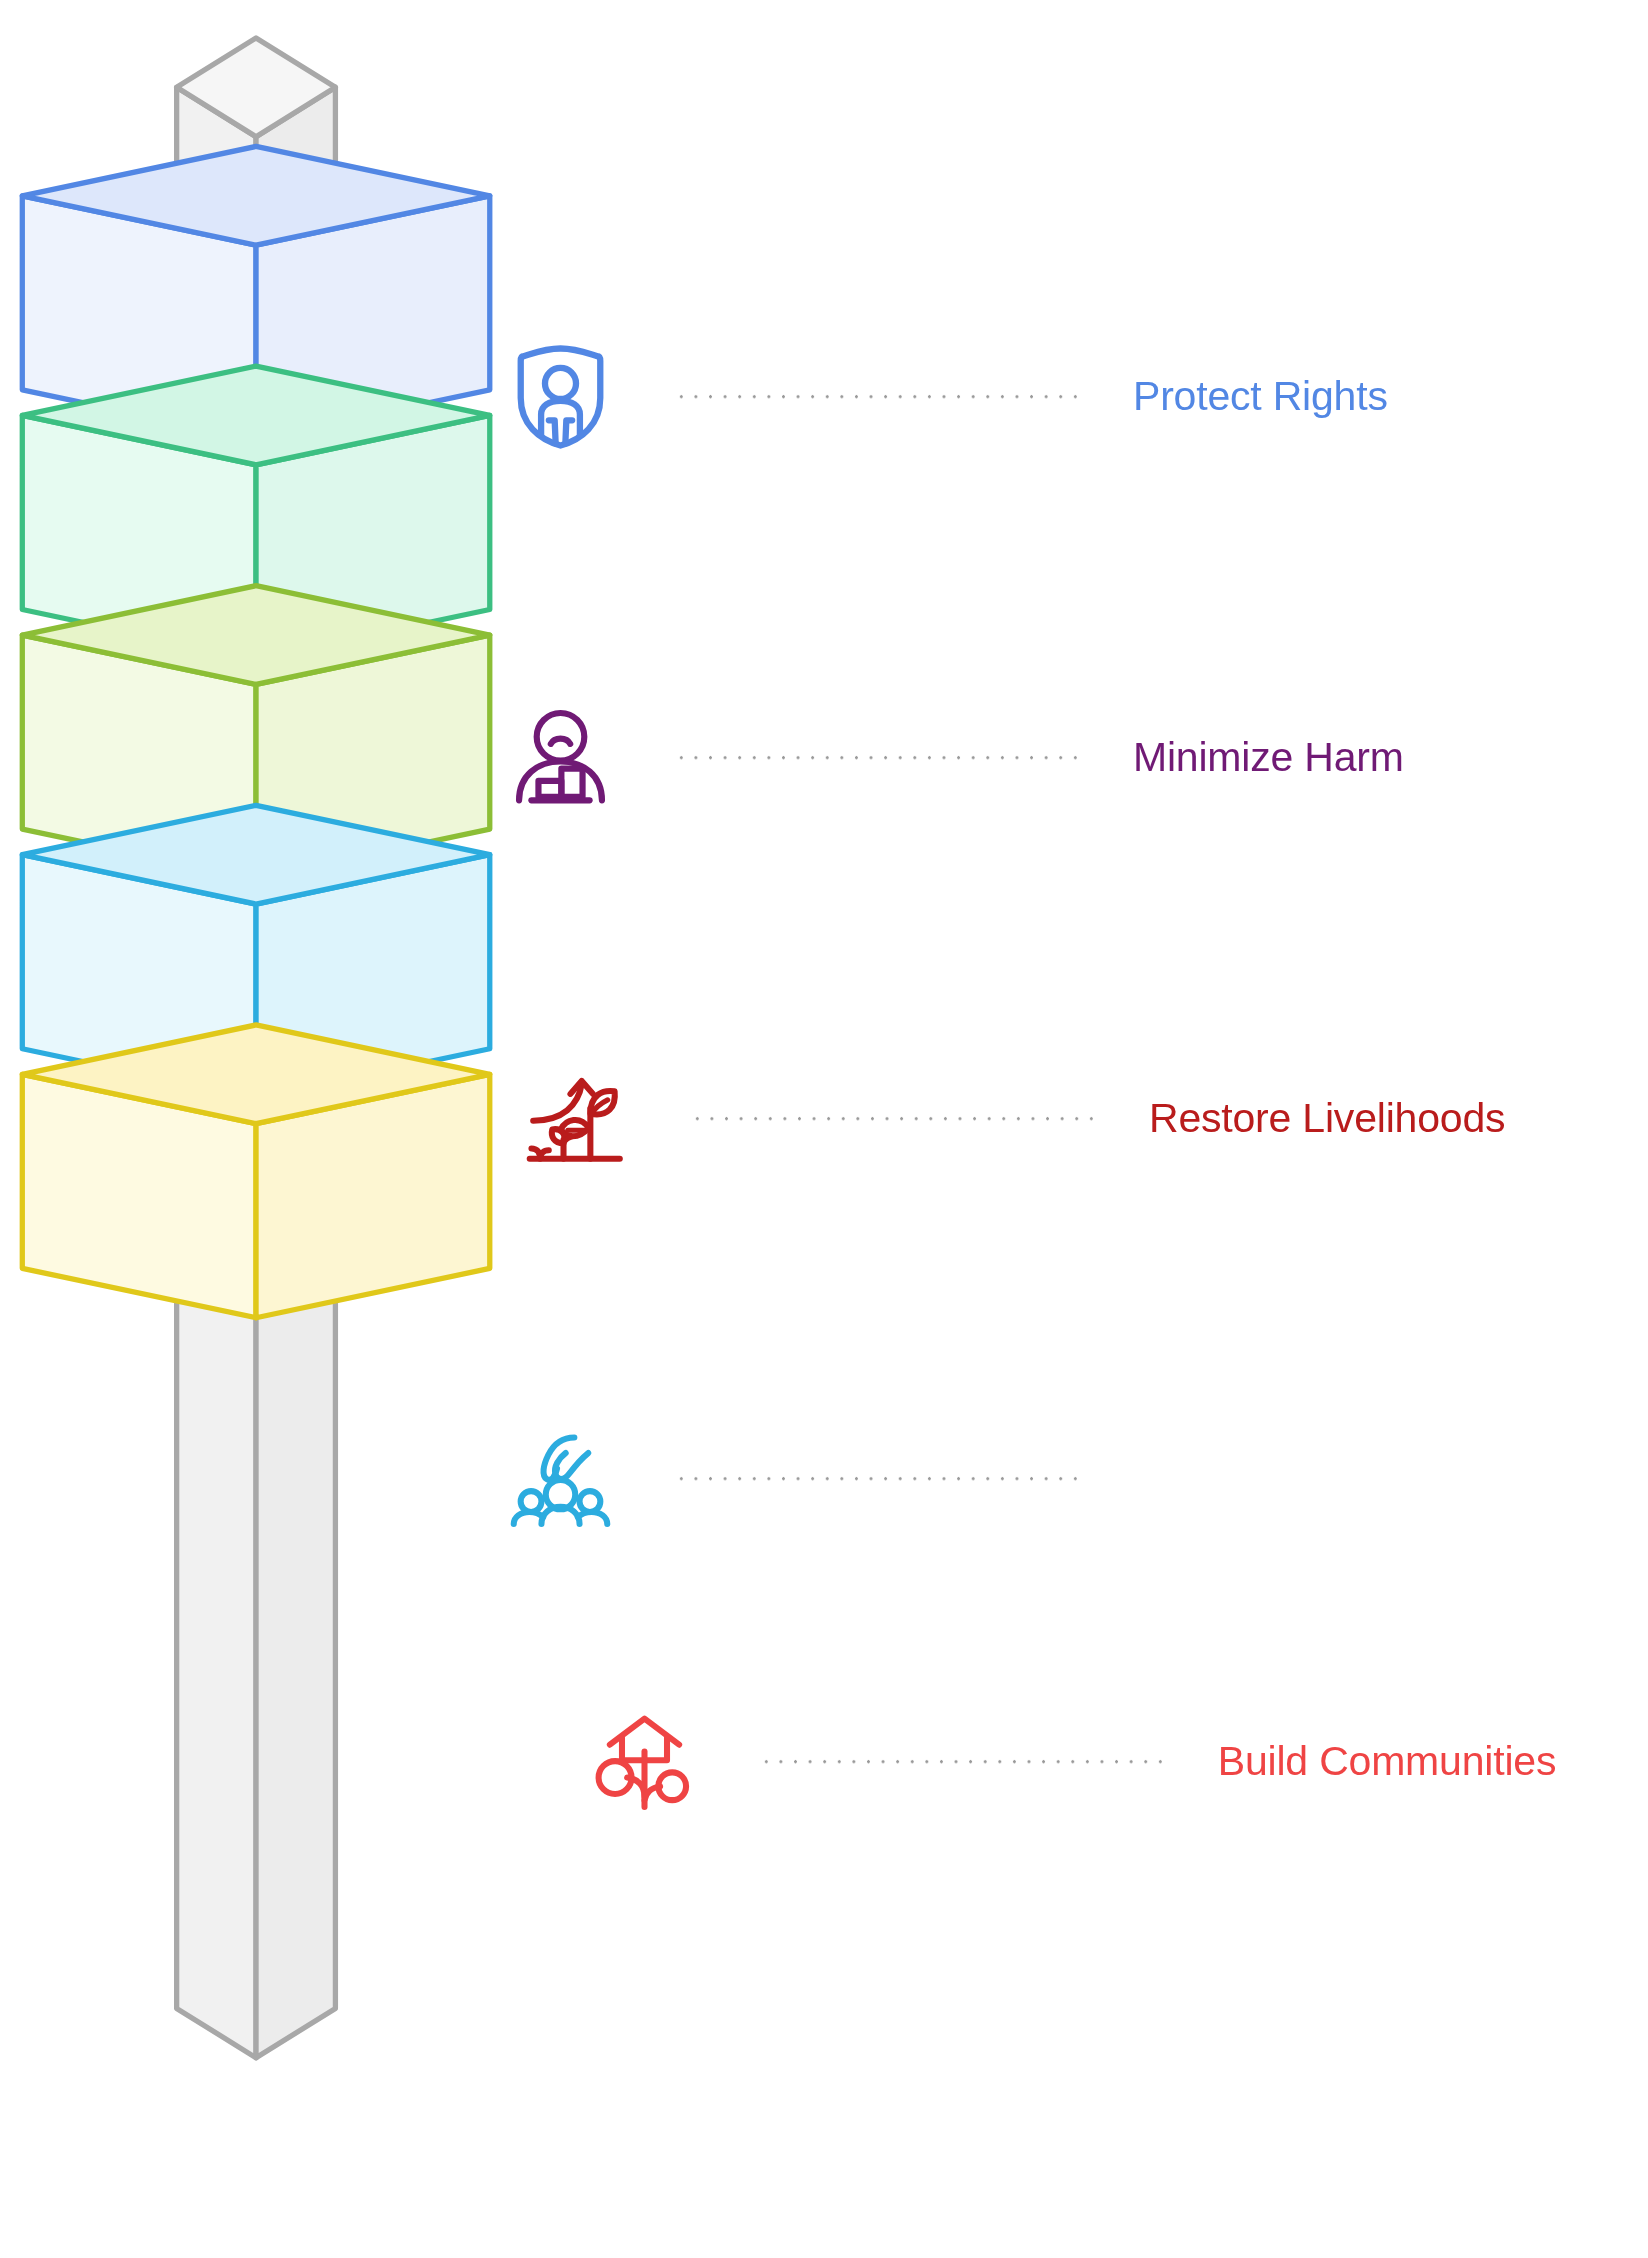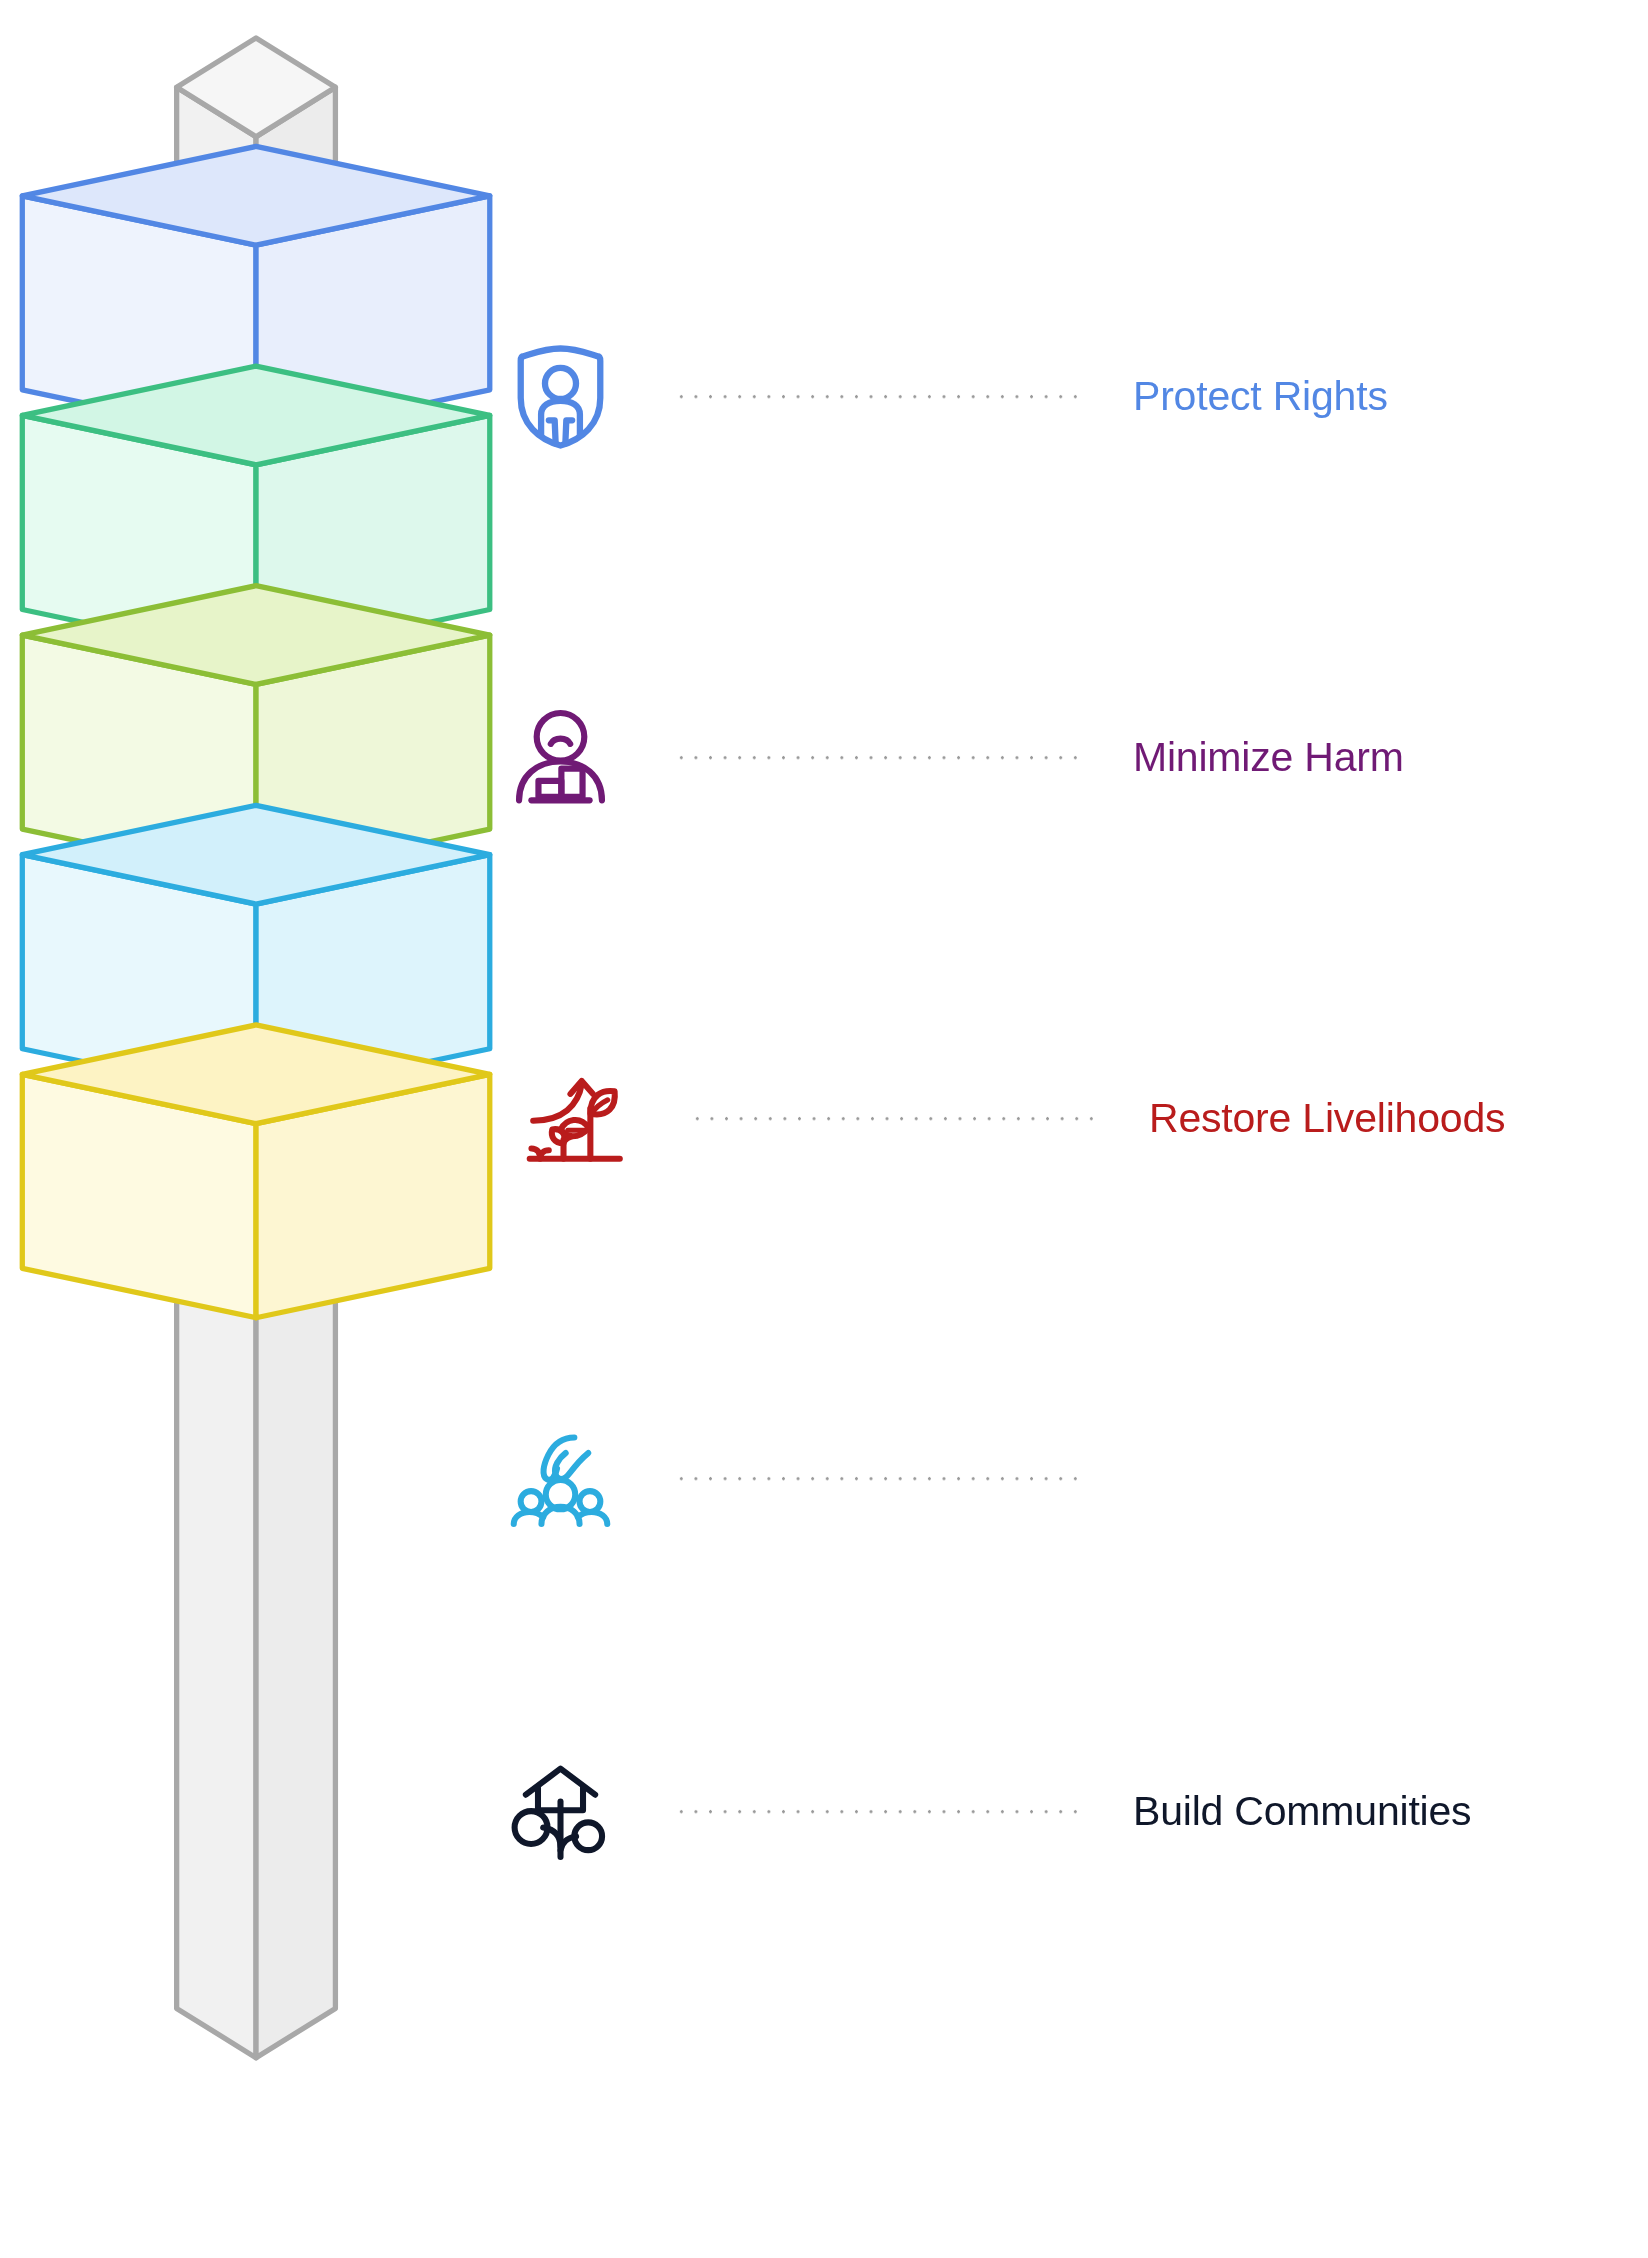"Build Communities" div.row { color: #0f172a -> #ef4444; justify-content: none -> center; top: 1737px -> 1687px }
